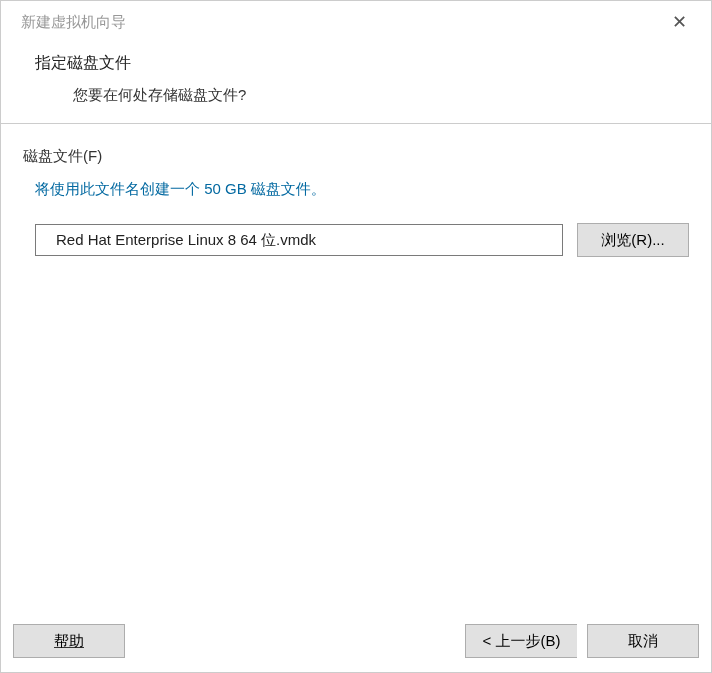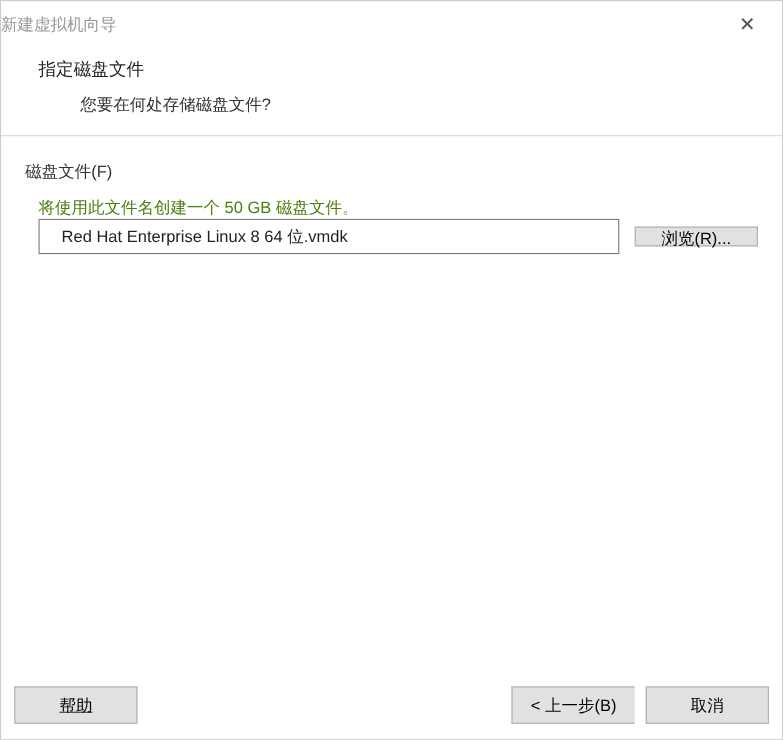"新建虚拟机向导" .titlebar { padding: 0 14px 0 0 -> 0 14px 0 20px }
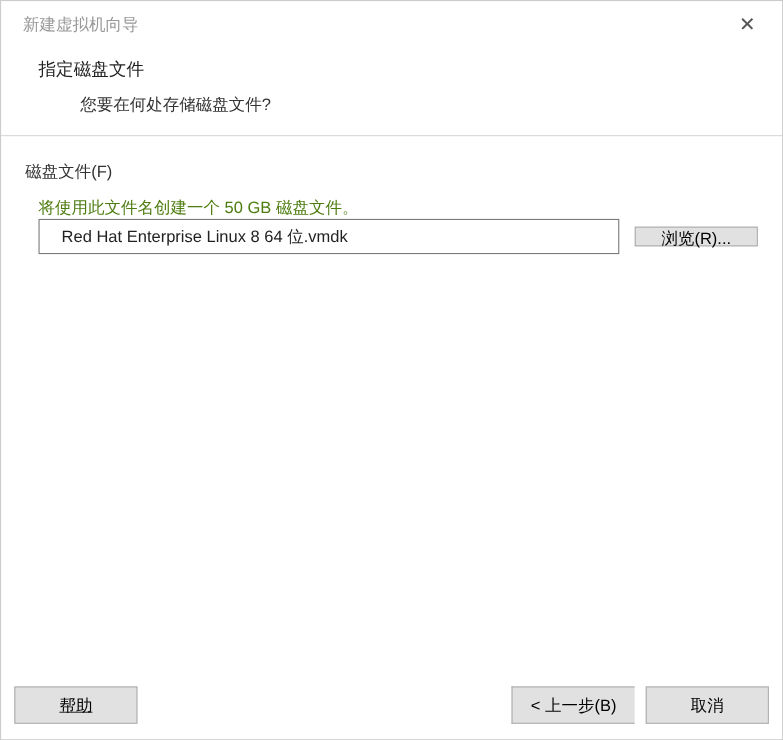"将使用此文件名创建一个 50 GB 磁盘文件。" .group-desc { color: #4d7c0f -> #0369a1; margin-bottom: none -> 24px }
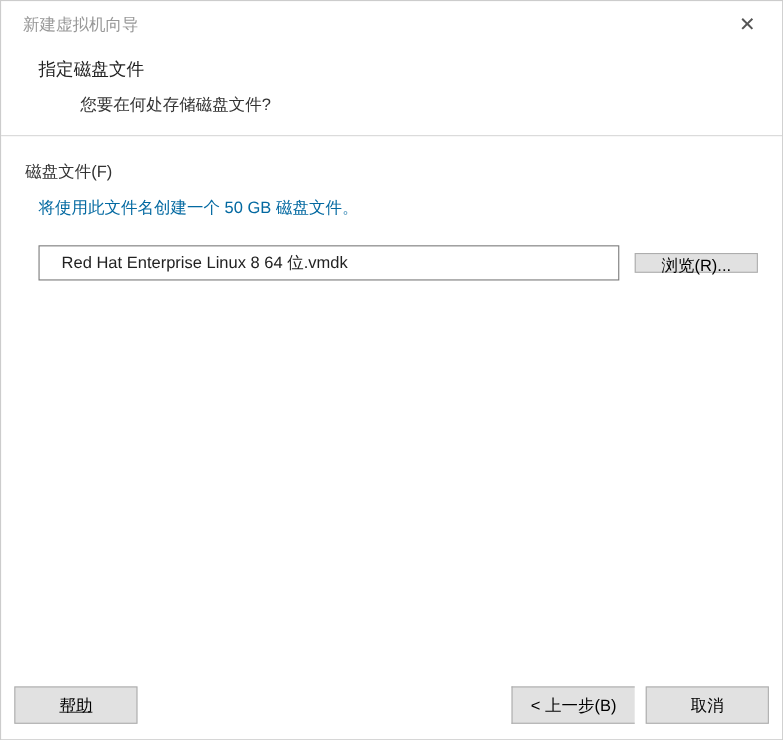"浏览(R)..." .browse-btn { height: 18px -> 34px }
